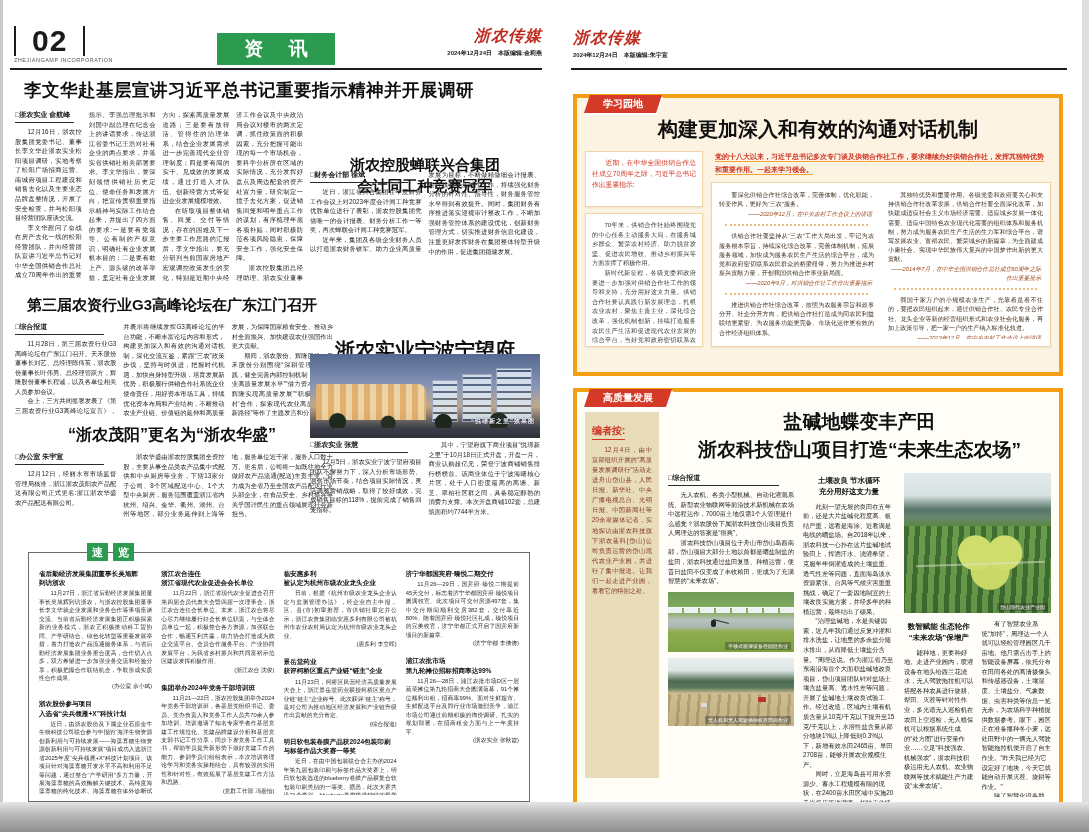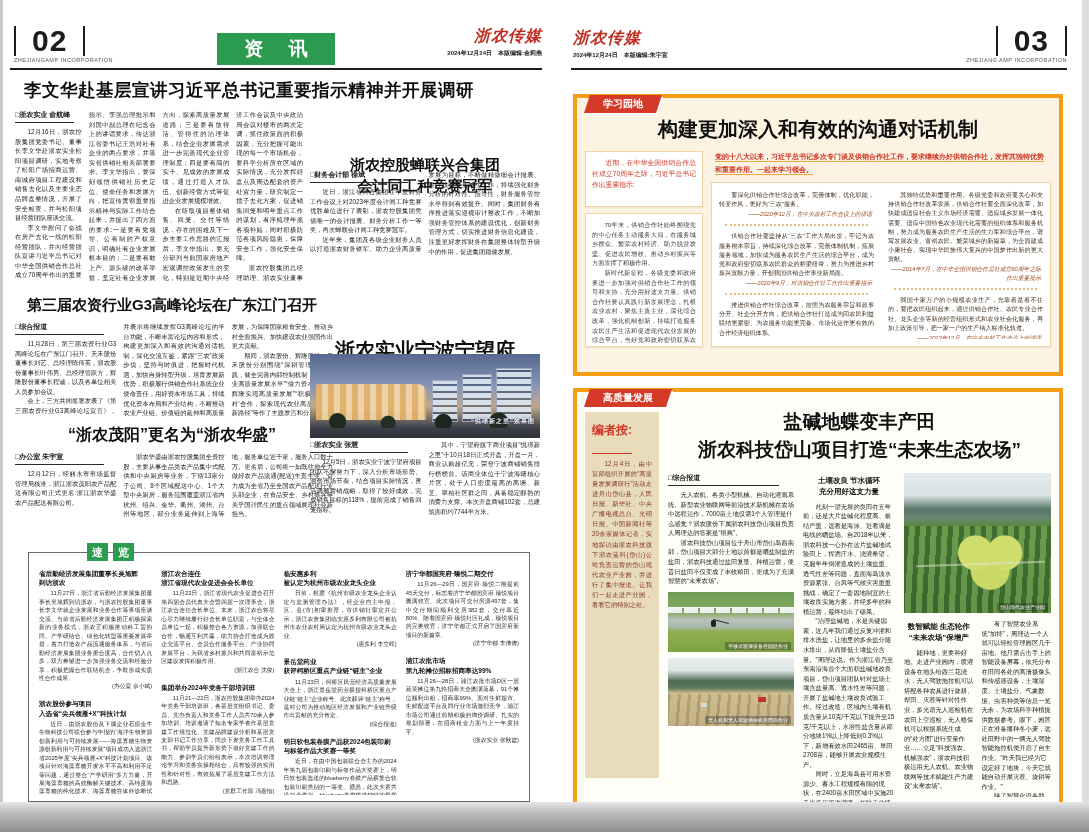"03" div.ph-right { html: <div> <div>03</div> <div>ZHEJIANG AMP INCORPORATION</div> </div> -> none }
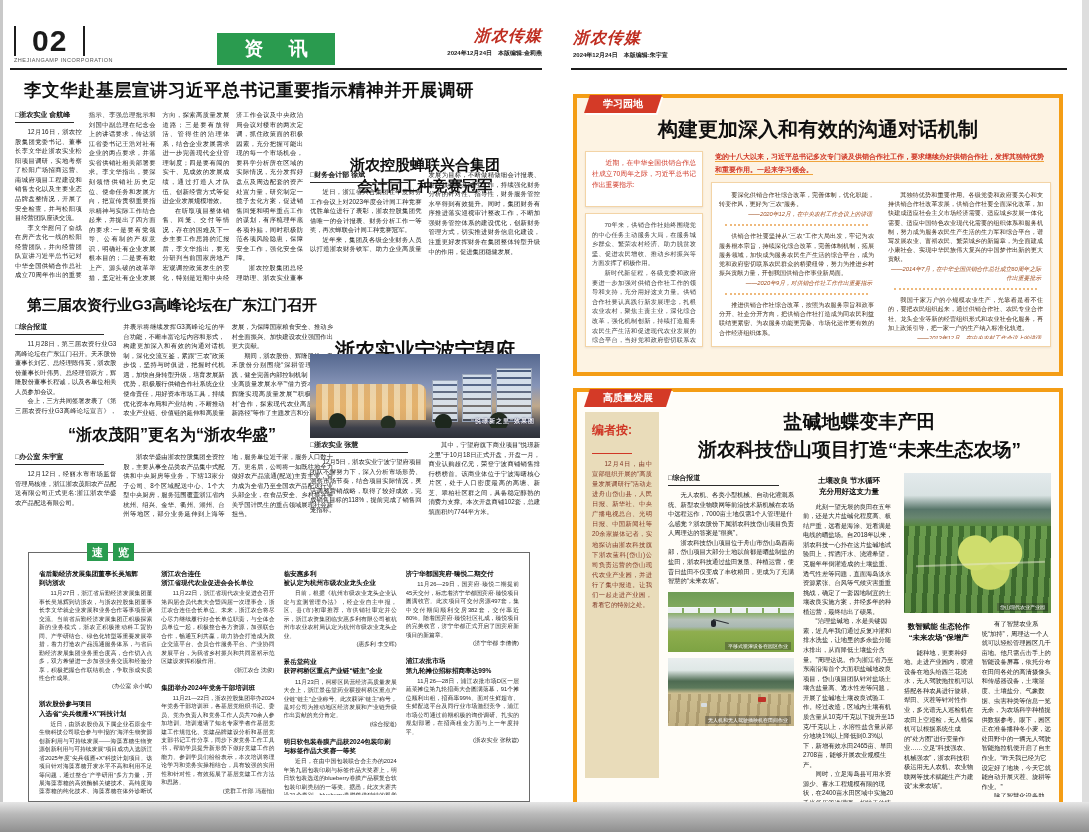"编者按:" .note-label { font-size: 12px -> 10px; padding-bottom: 14px -> 1px }
